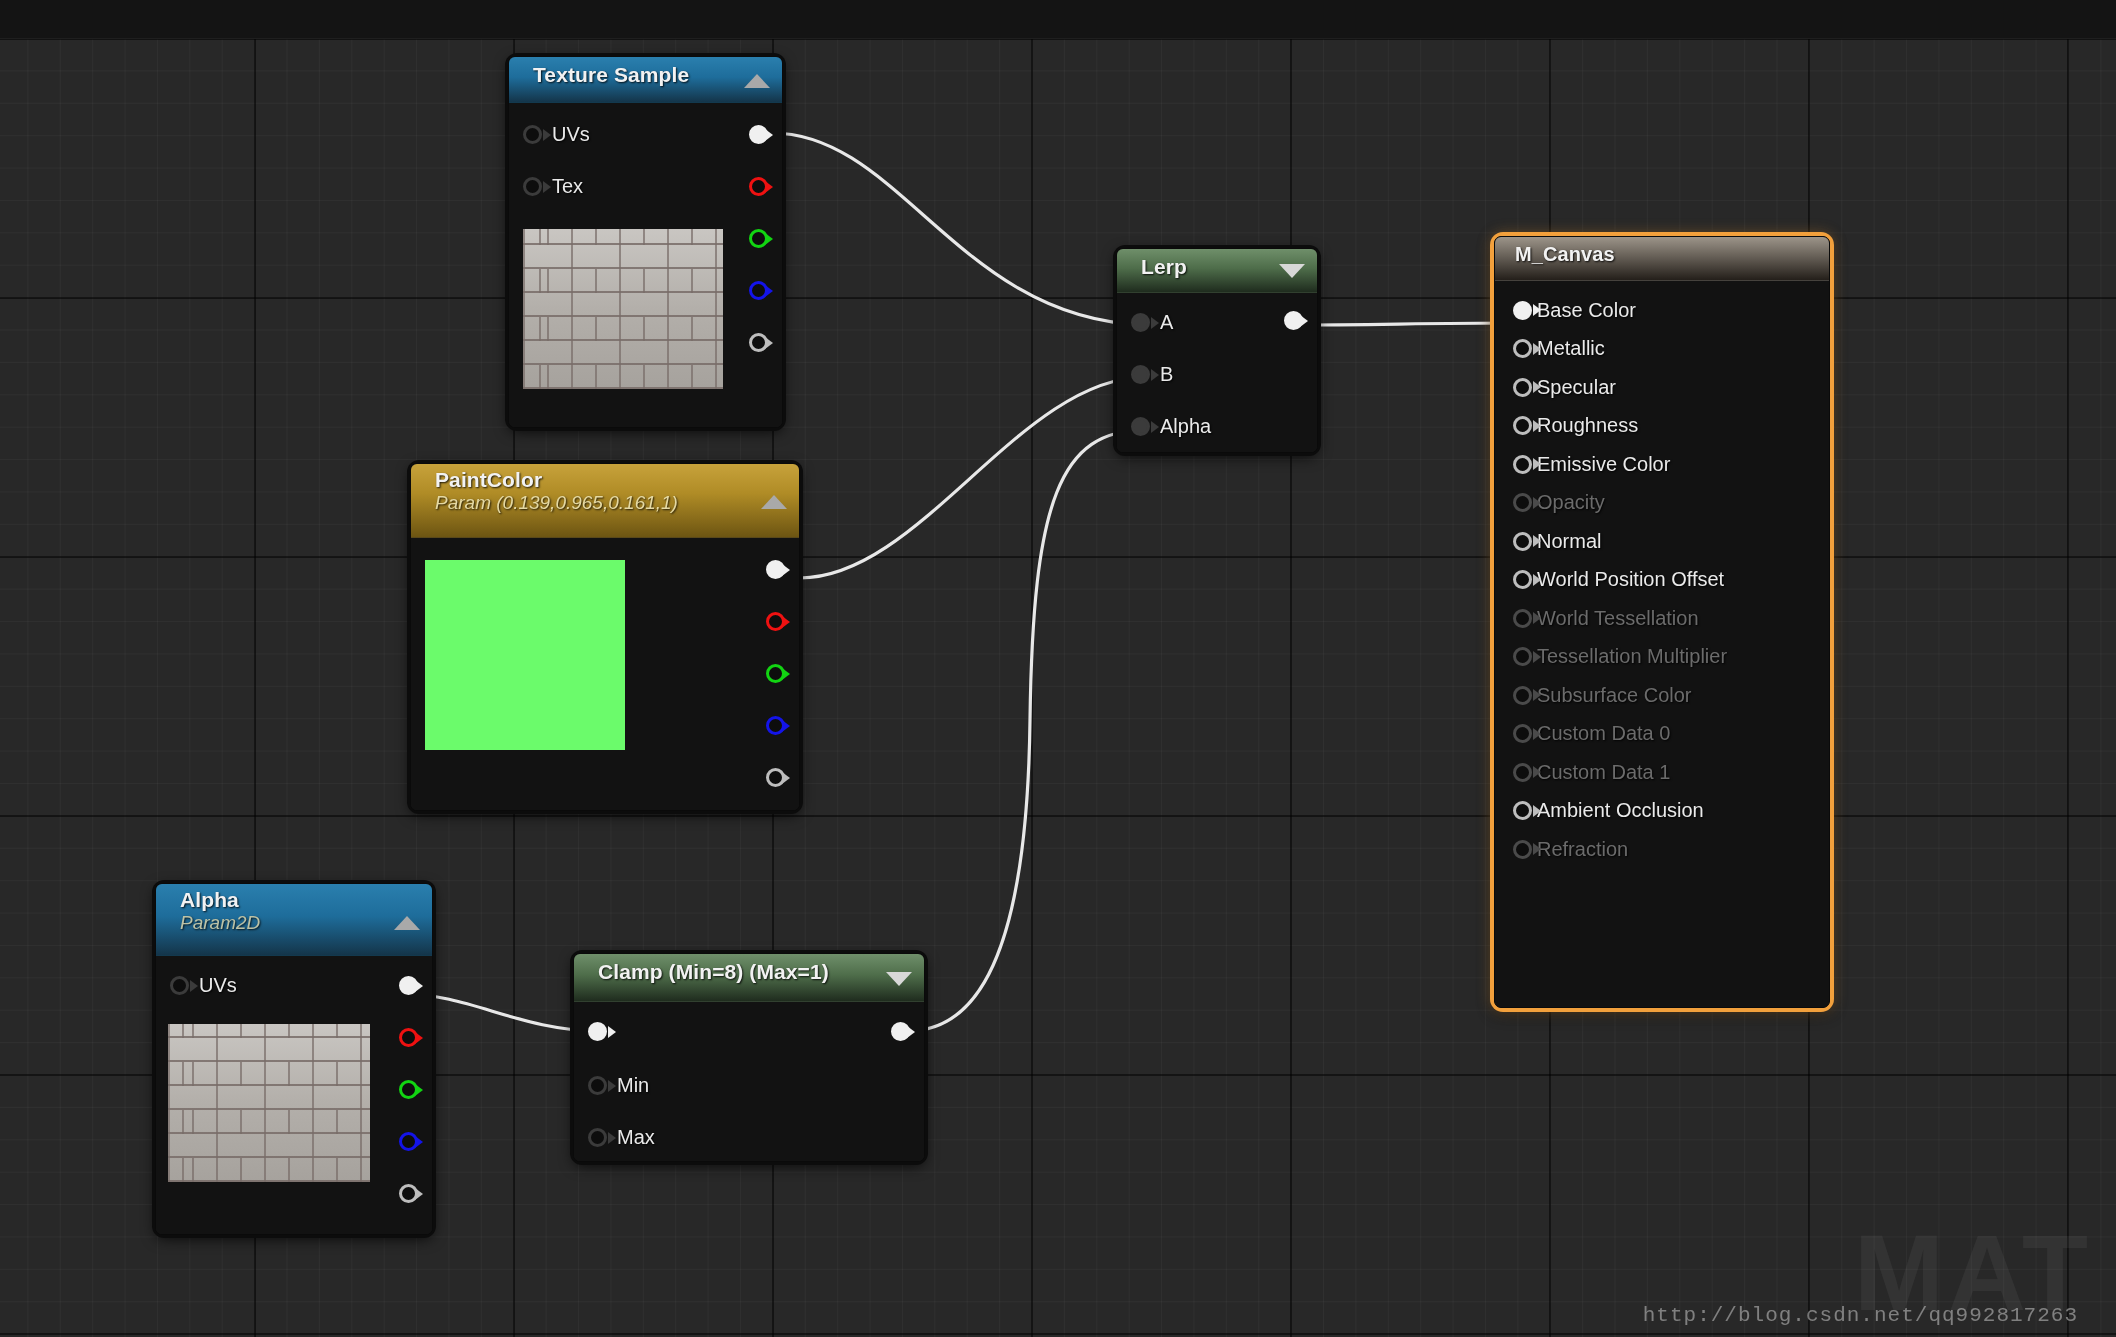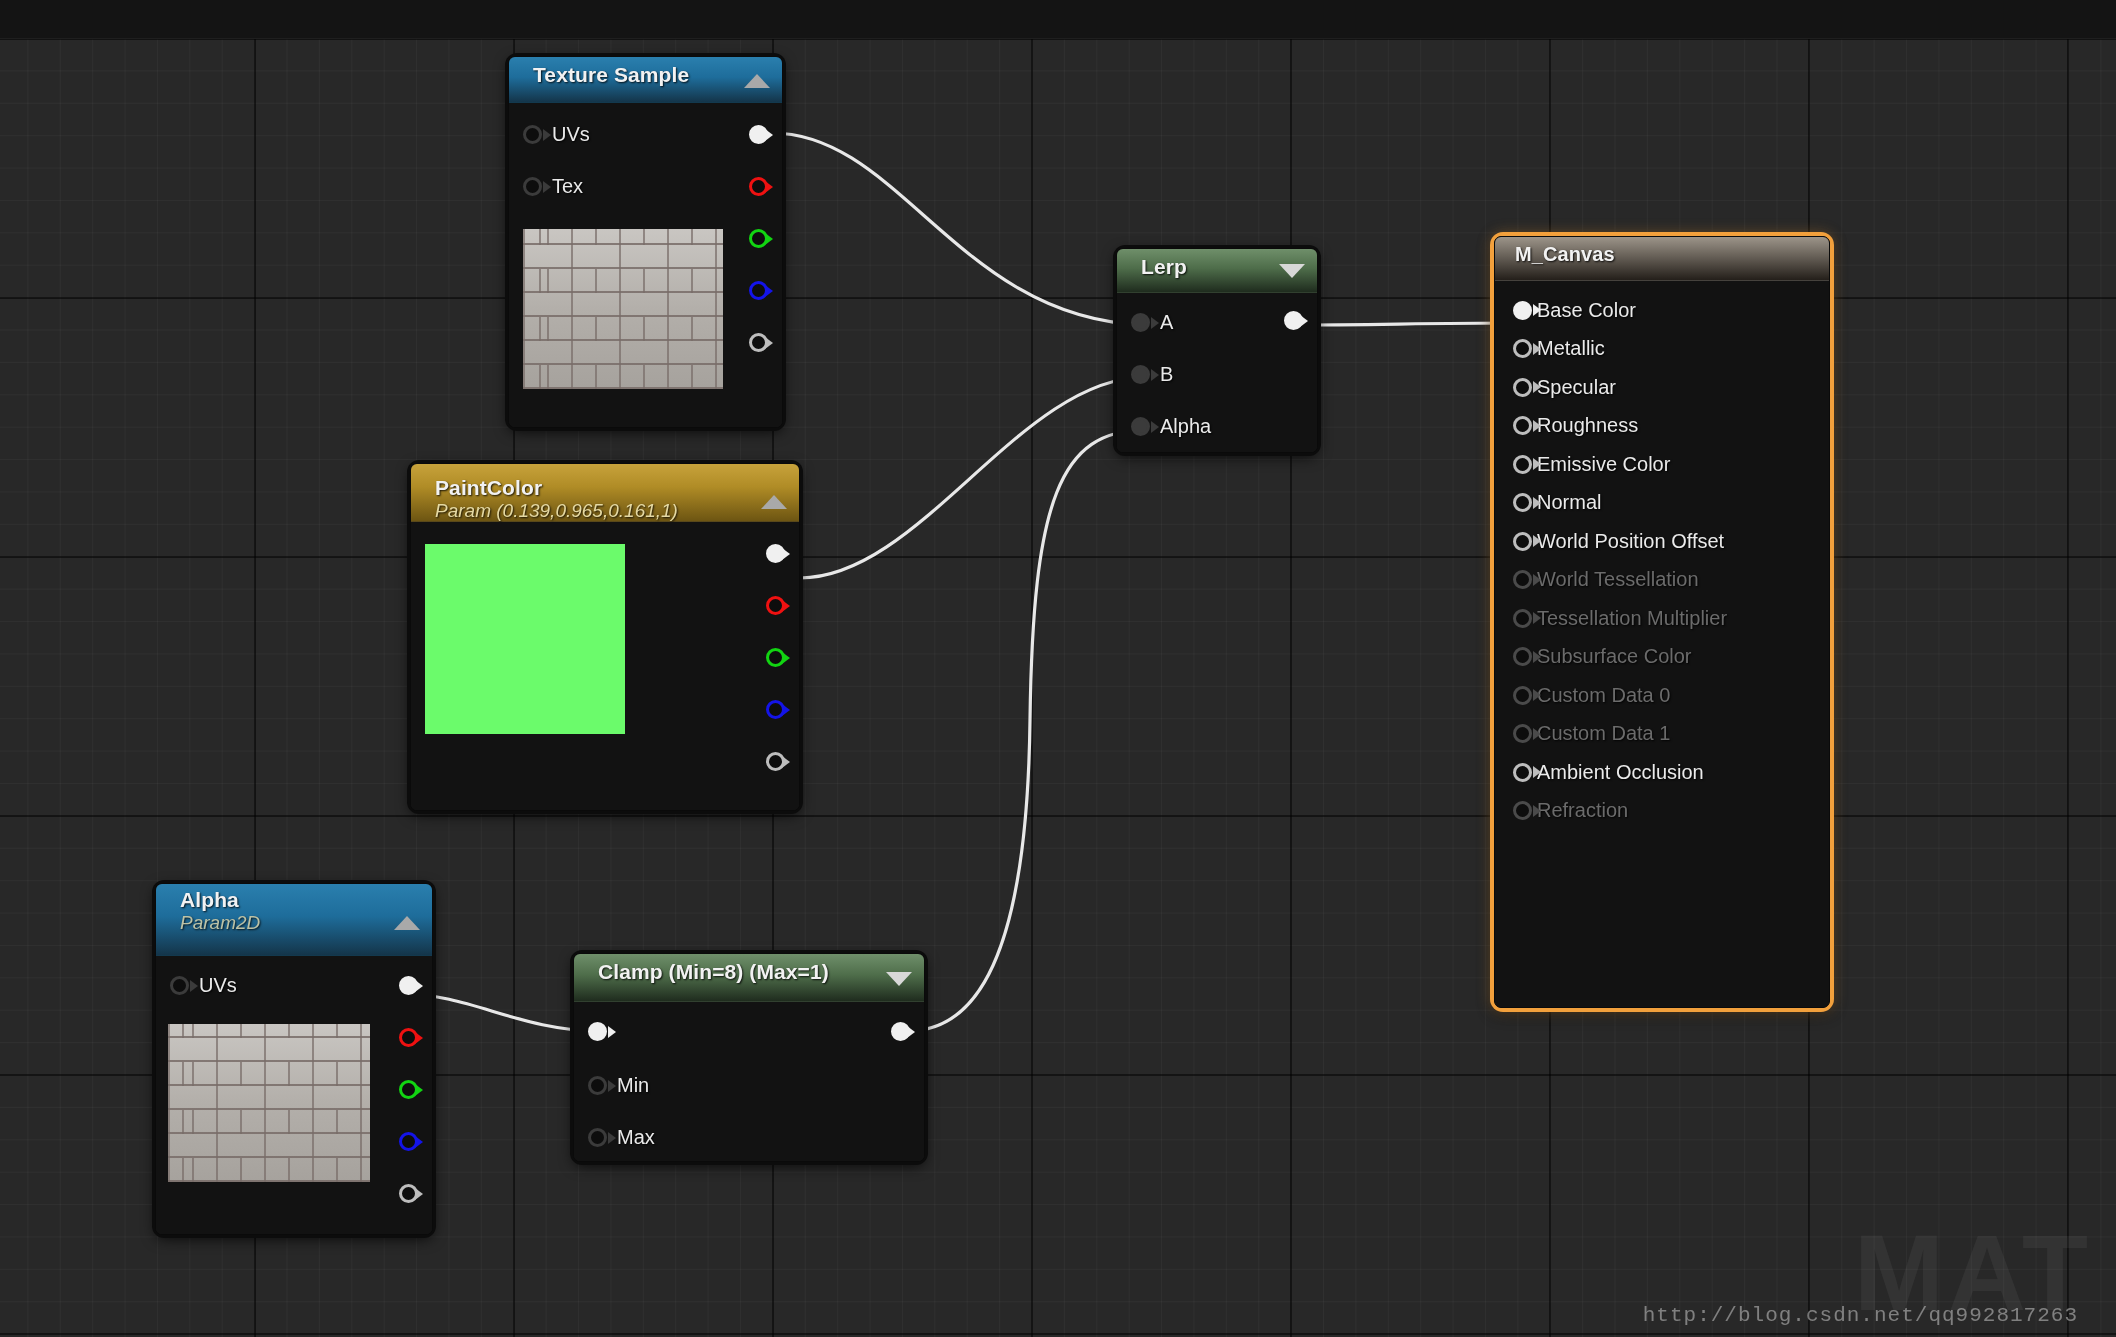"PaintColor" div.node-header { height: 58px -> 74px; padding-top: 12px -> 4px }
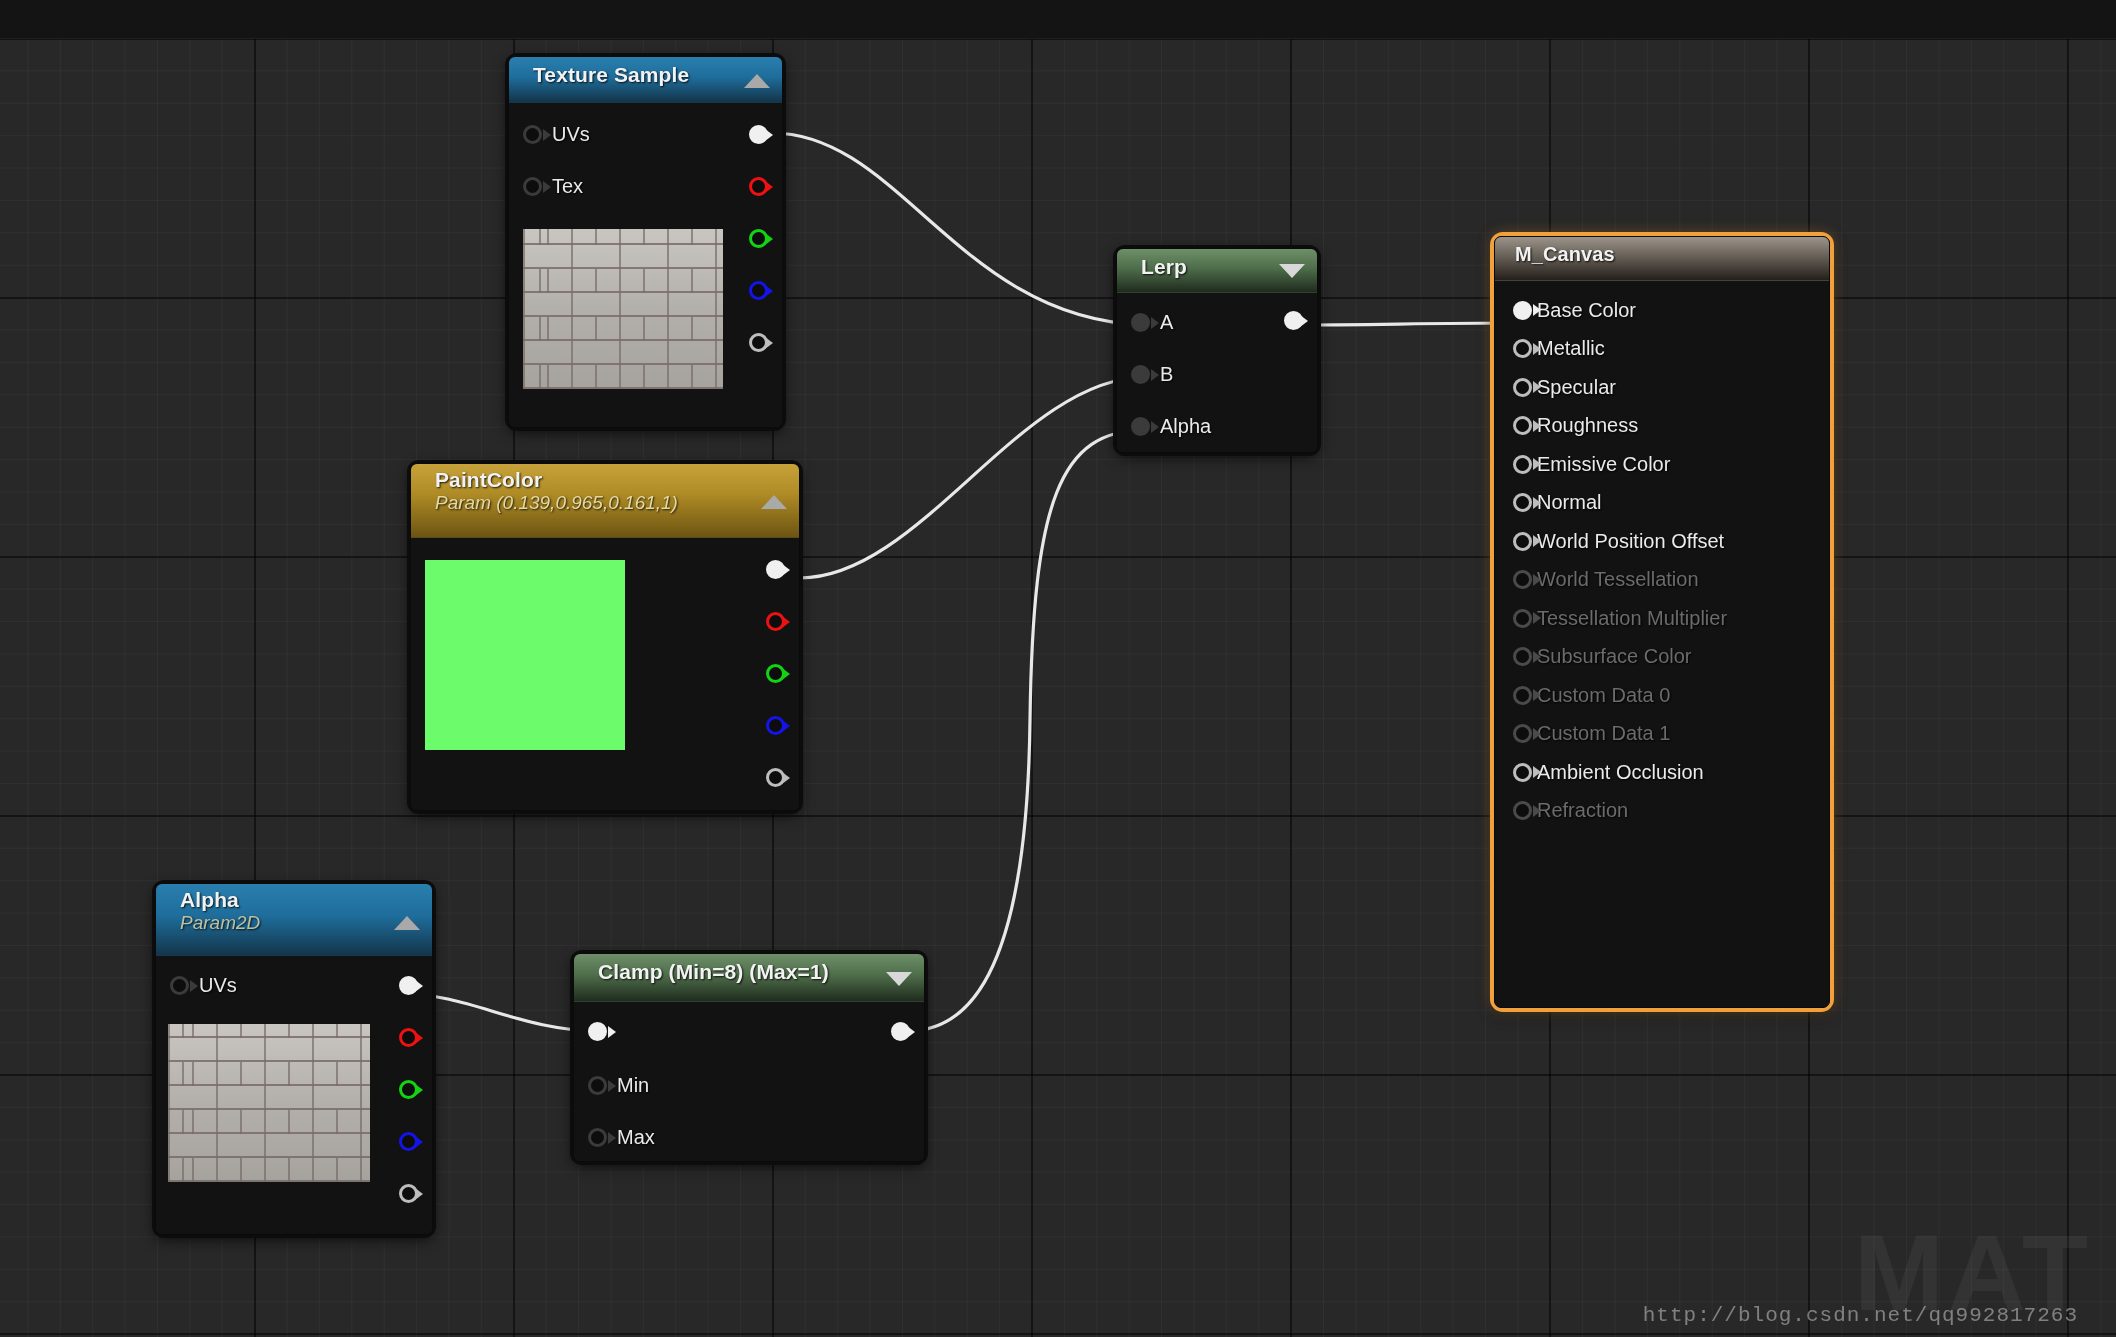"Opacity" div.mc-row { html: none -> <div> <span></span> <span>Opacity</span> </div> }
